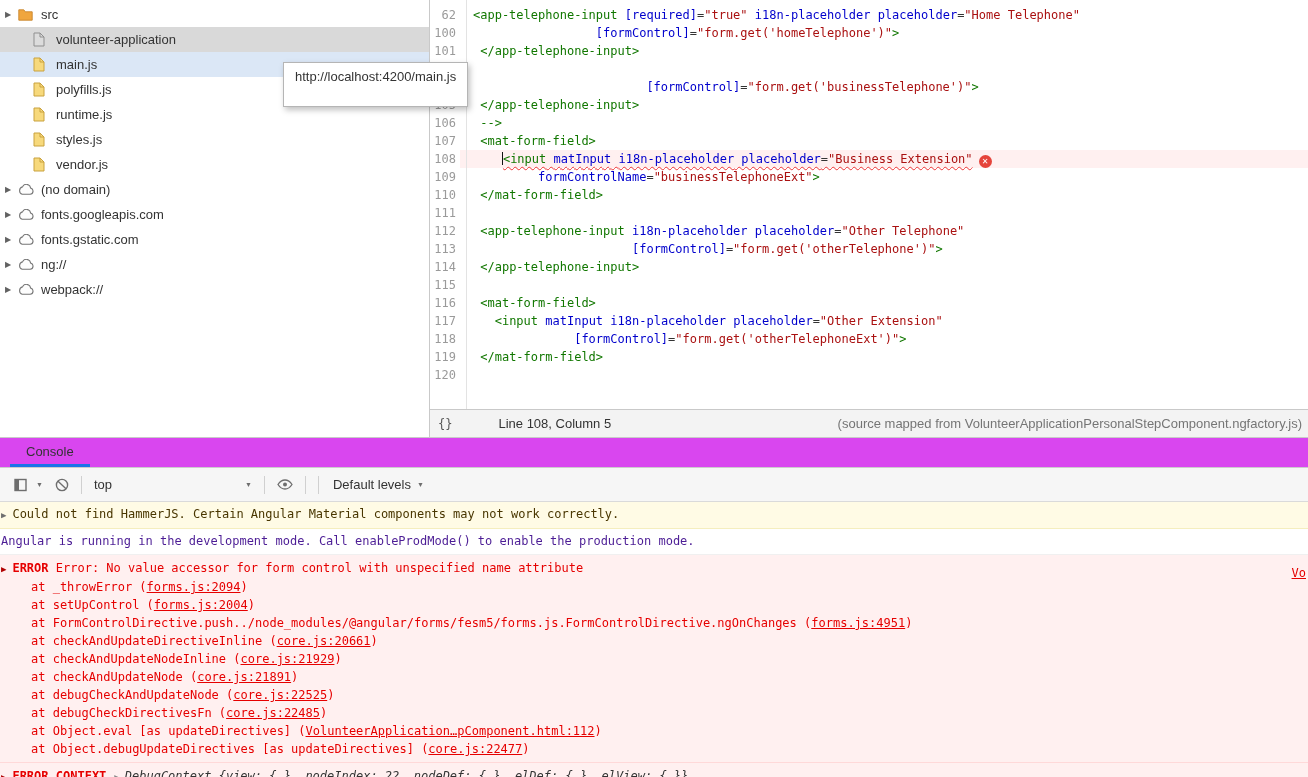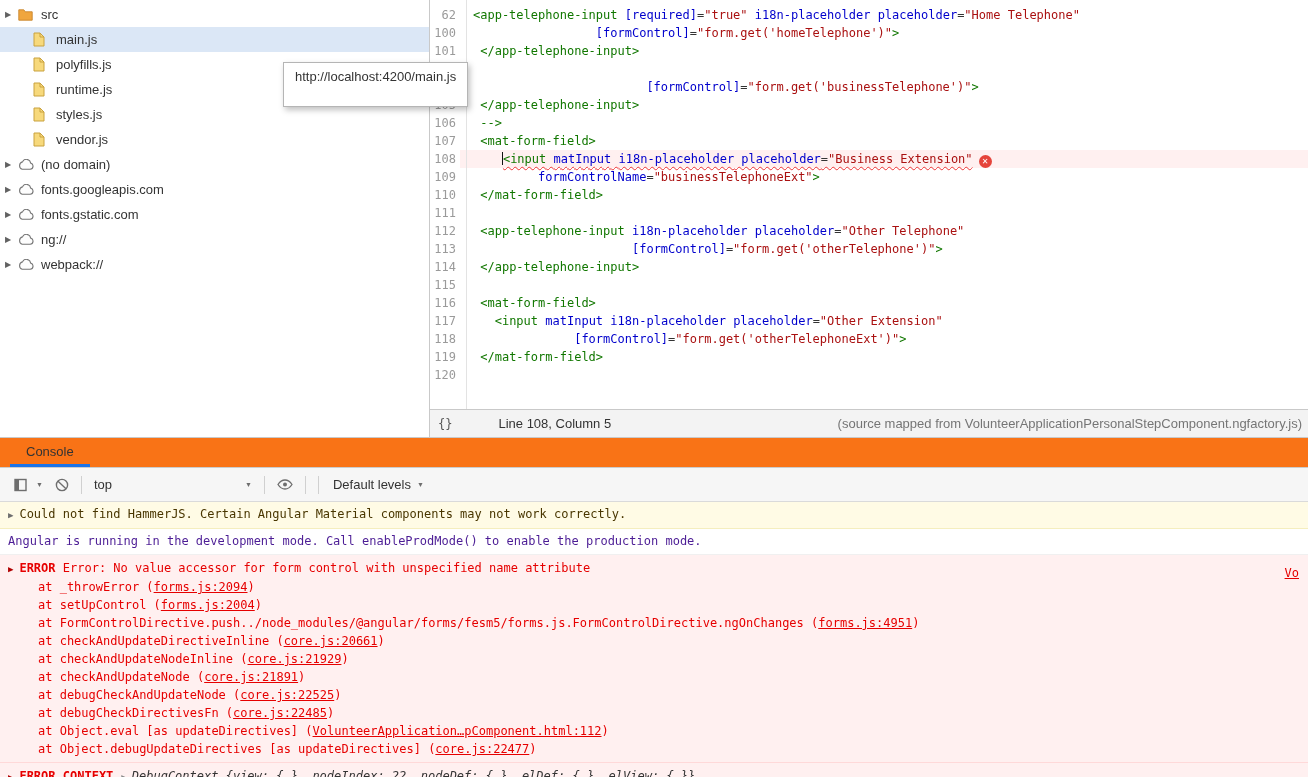"volunteer-application" div.srow { html: none -> <div> <span> <svg> <path></path> <path></path> </svg> </span> <span>volunteer-application</span> </div> }
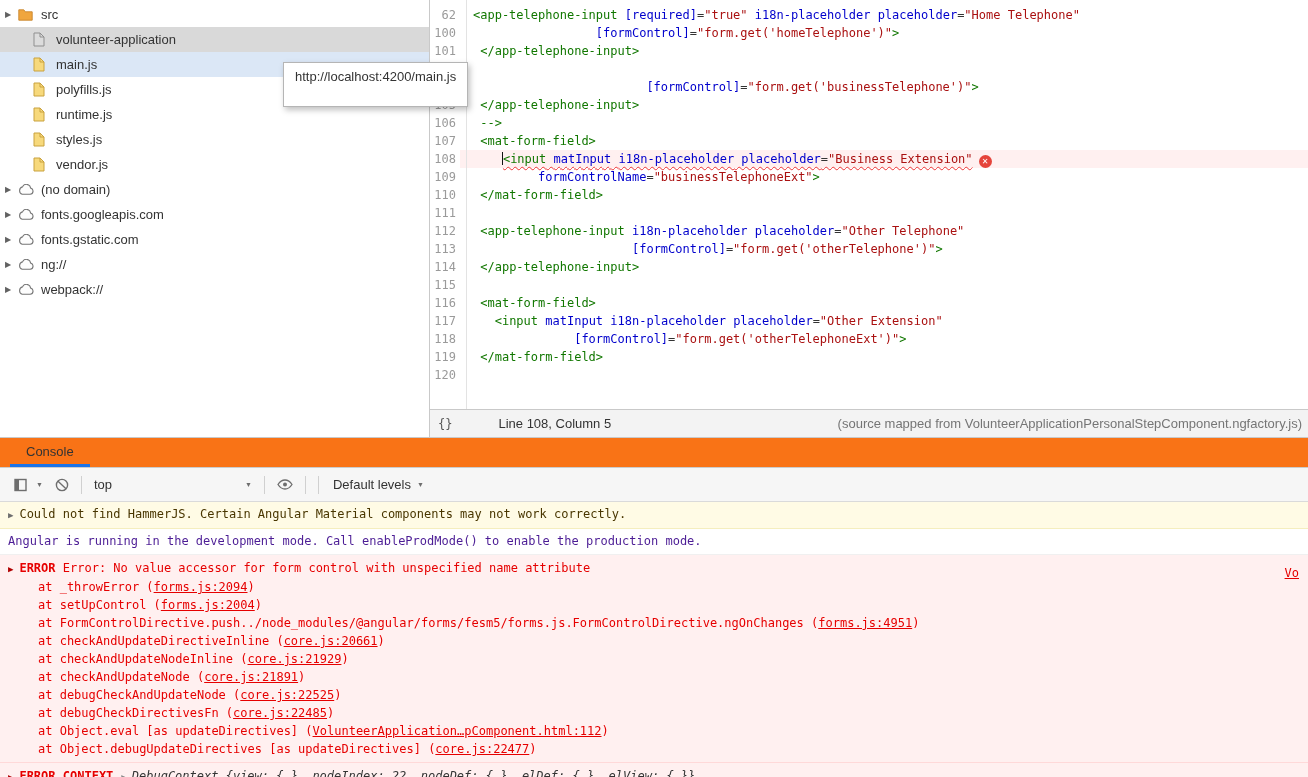"Console" .tabbar { background: #f97316 -> #d946ef }
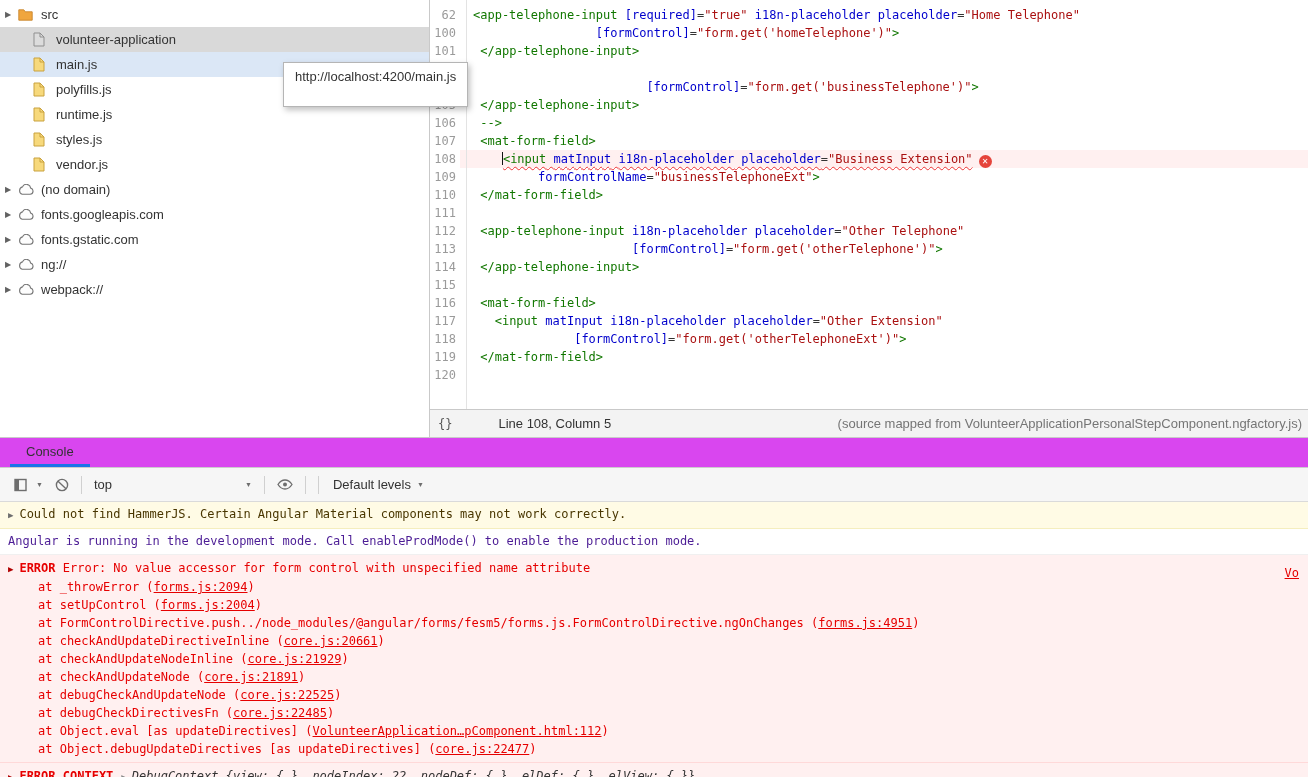"▶ Could not find HammerJS." .msg { padding: 4px 8px -> 4px 1px }
